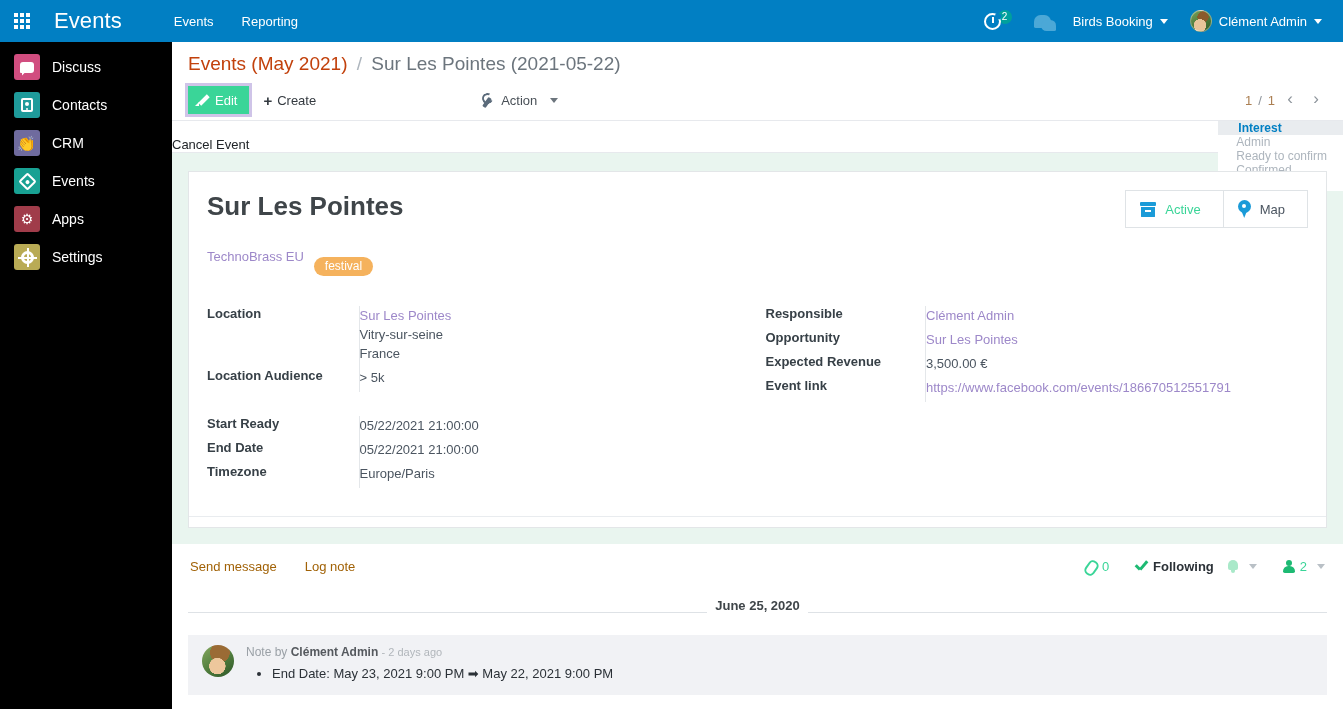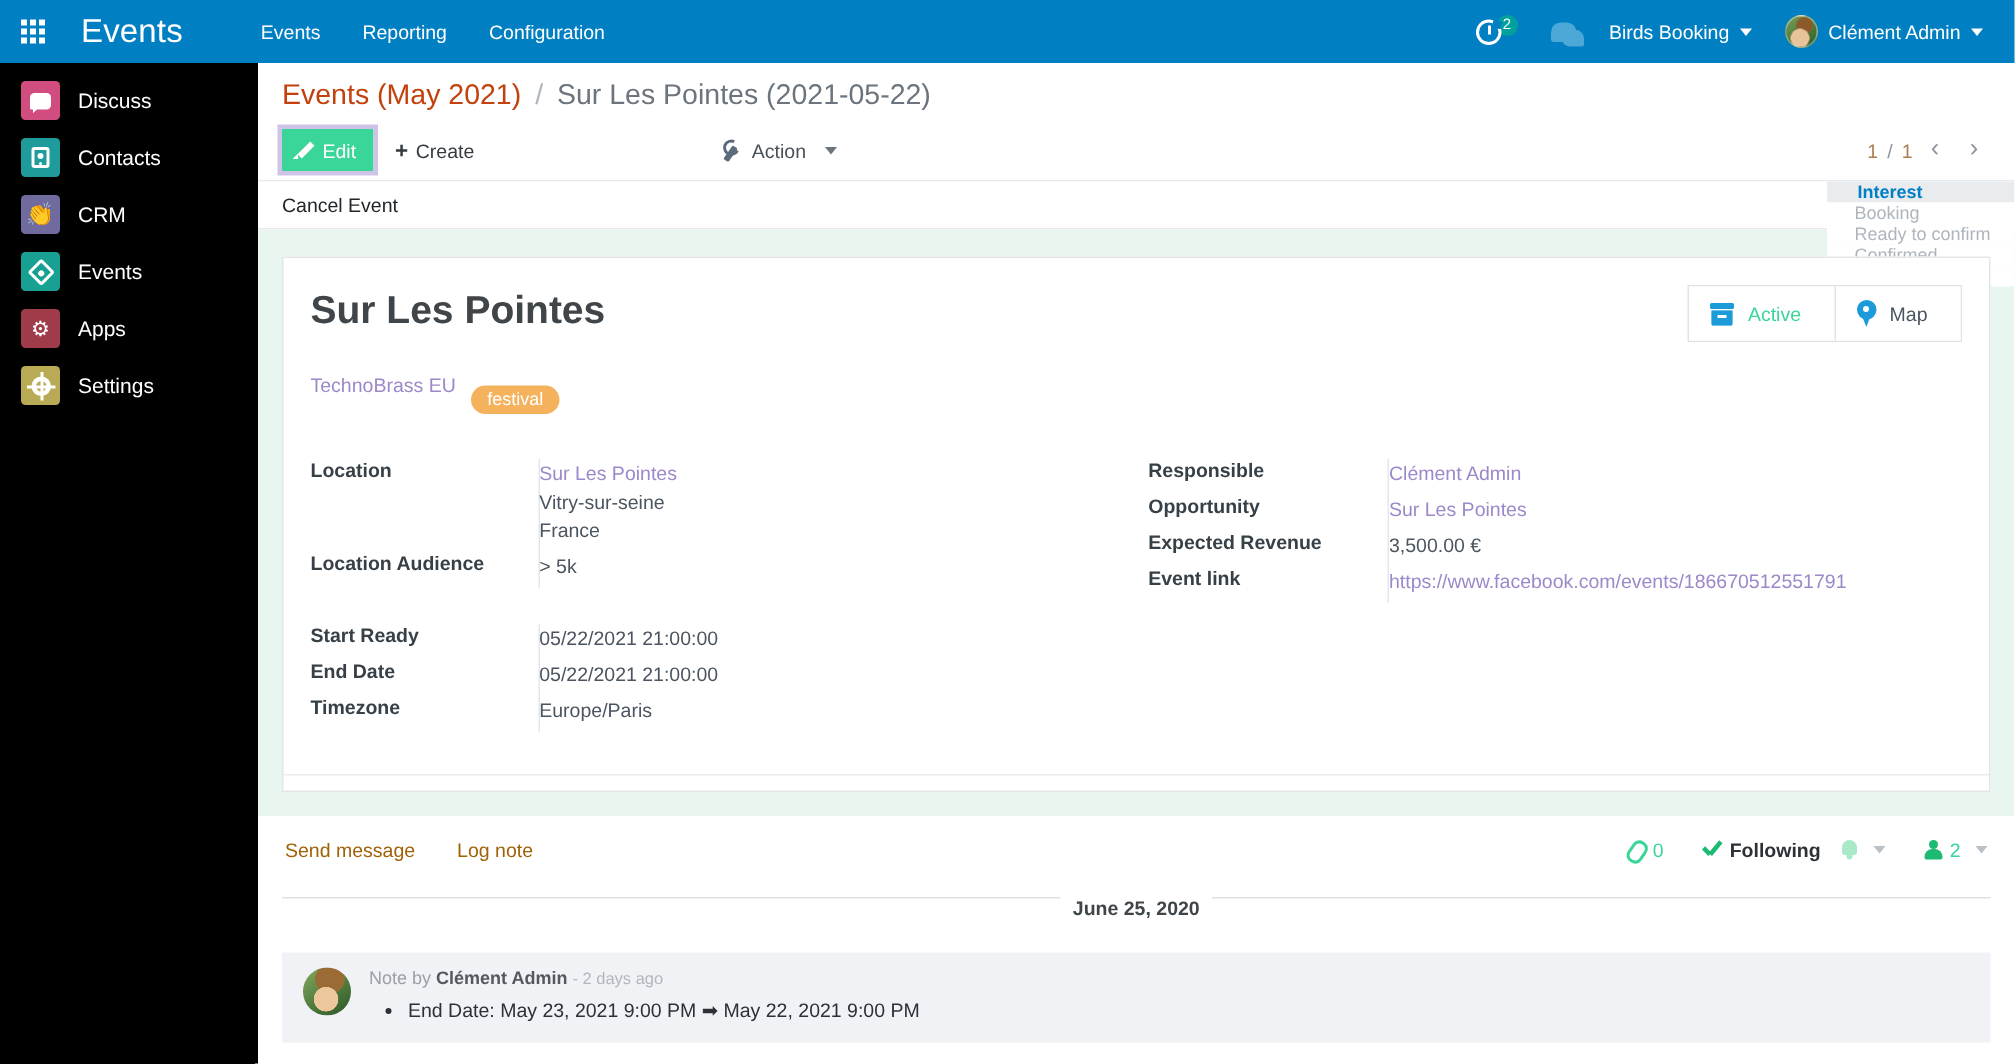"Configuration" div.nav-item { html: <div>Configuration</div> -> none }
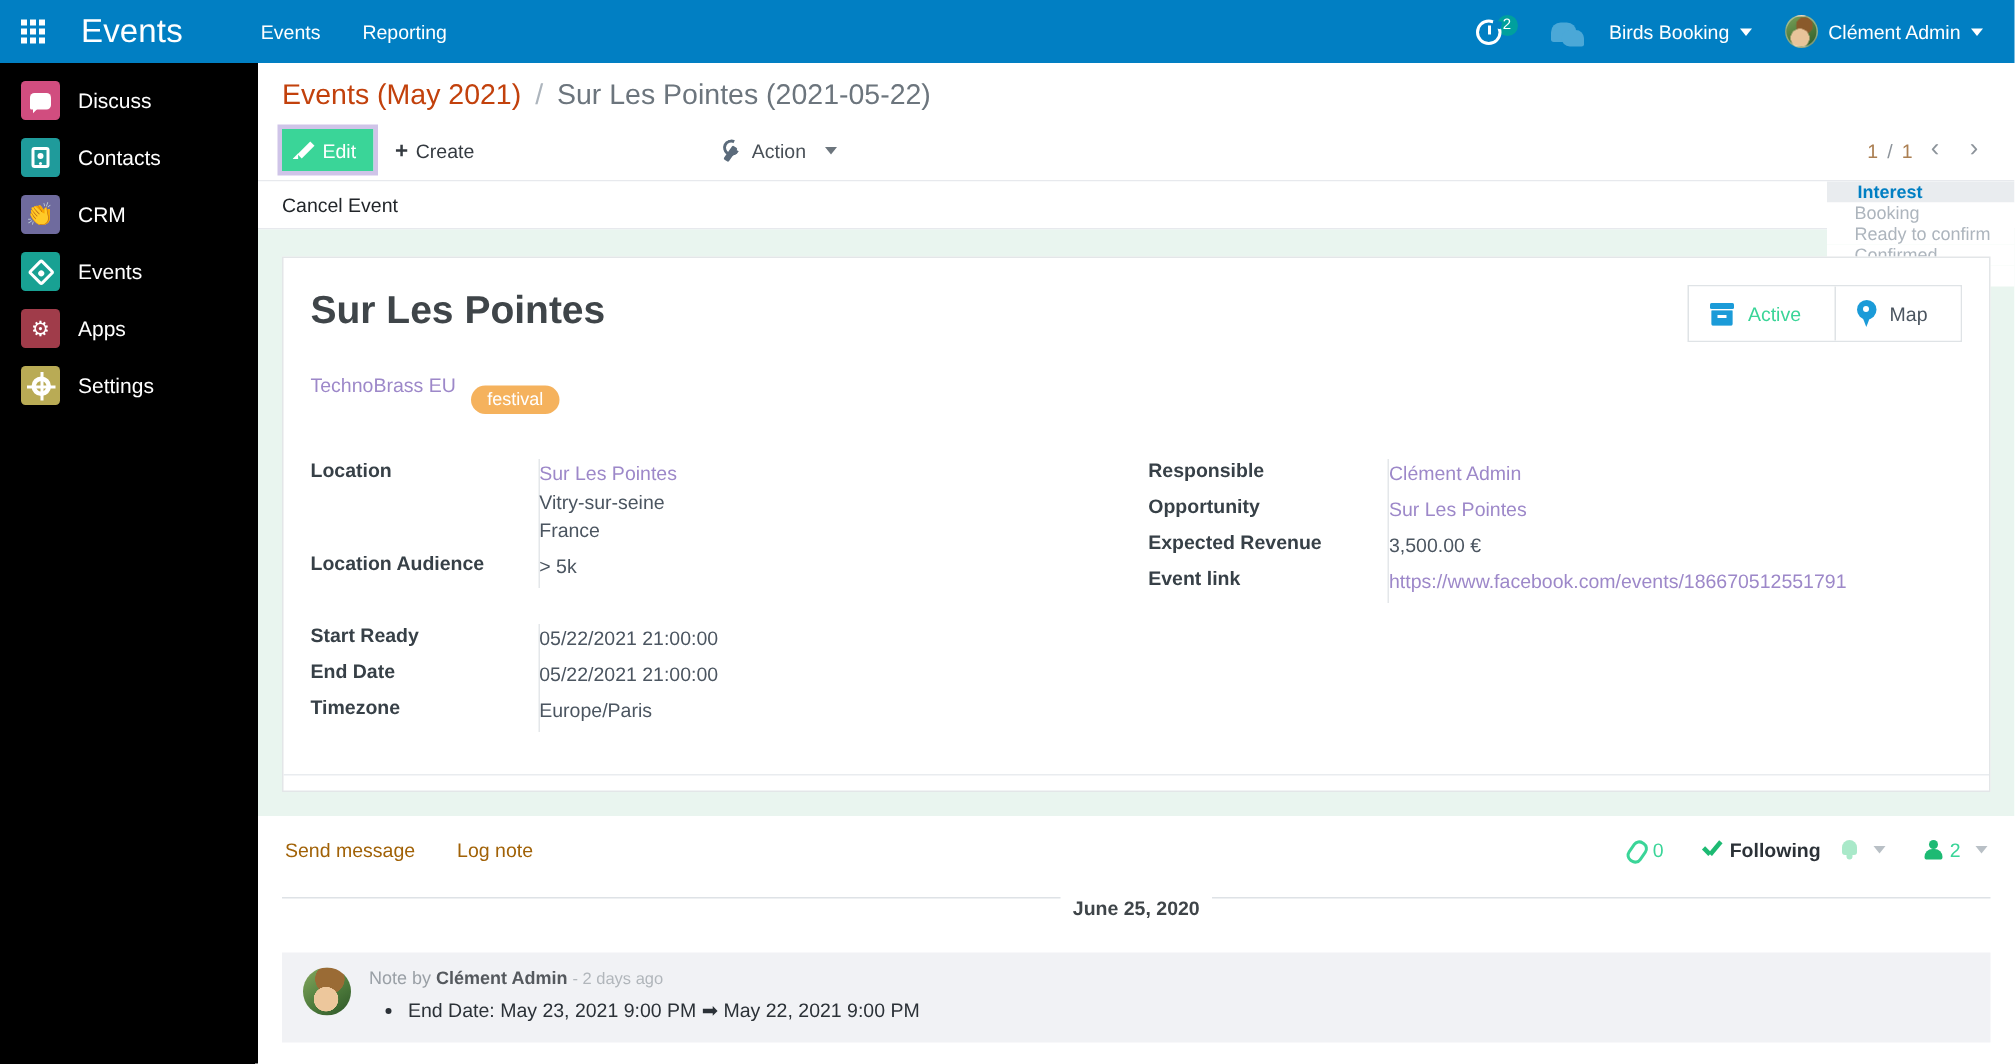"Cancel Event" .sb-left { align-items: center -> flex-end; padding-left: 16px -> none }
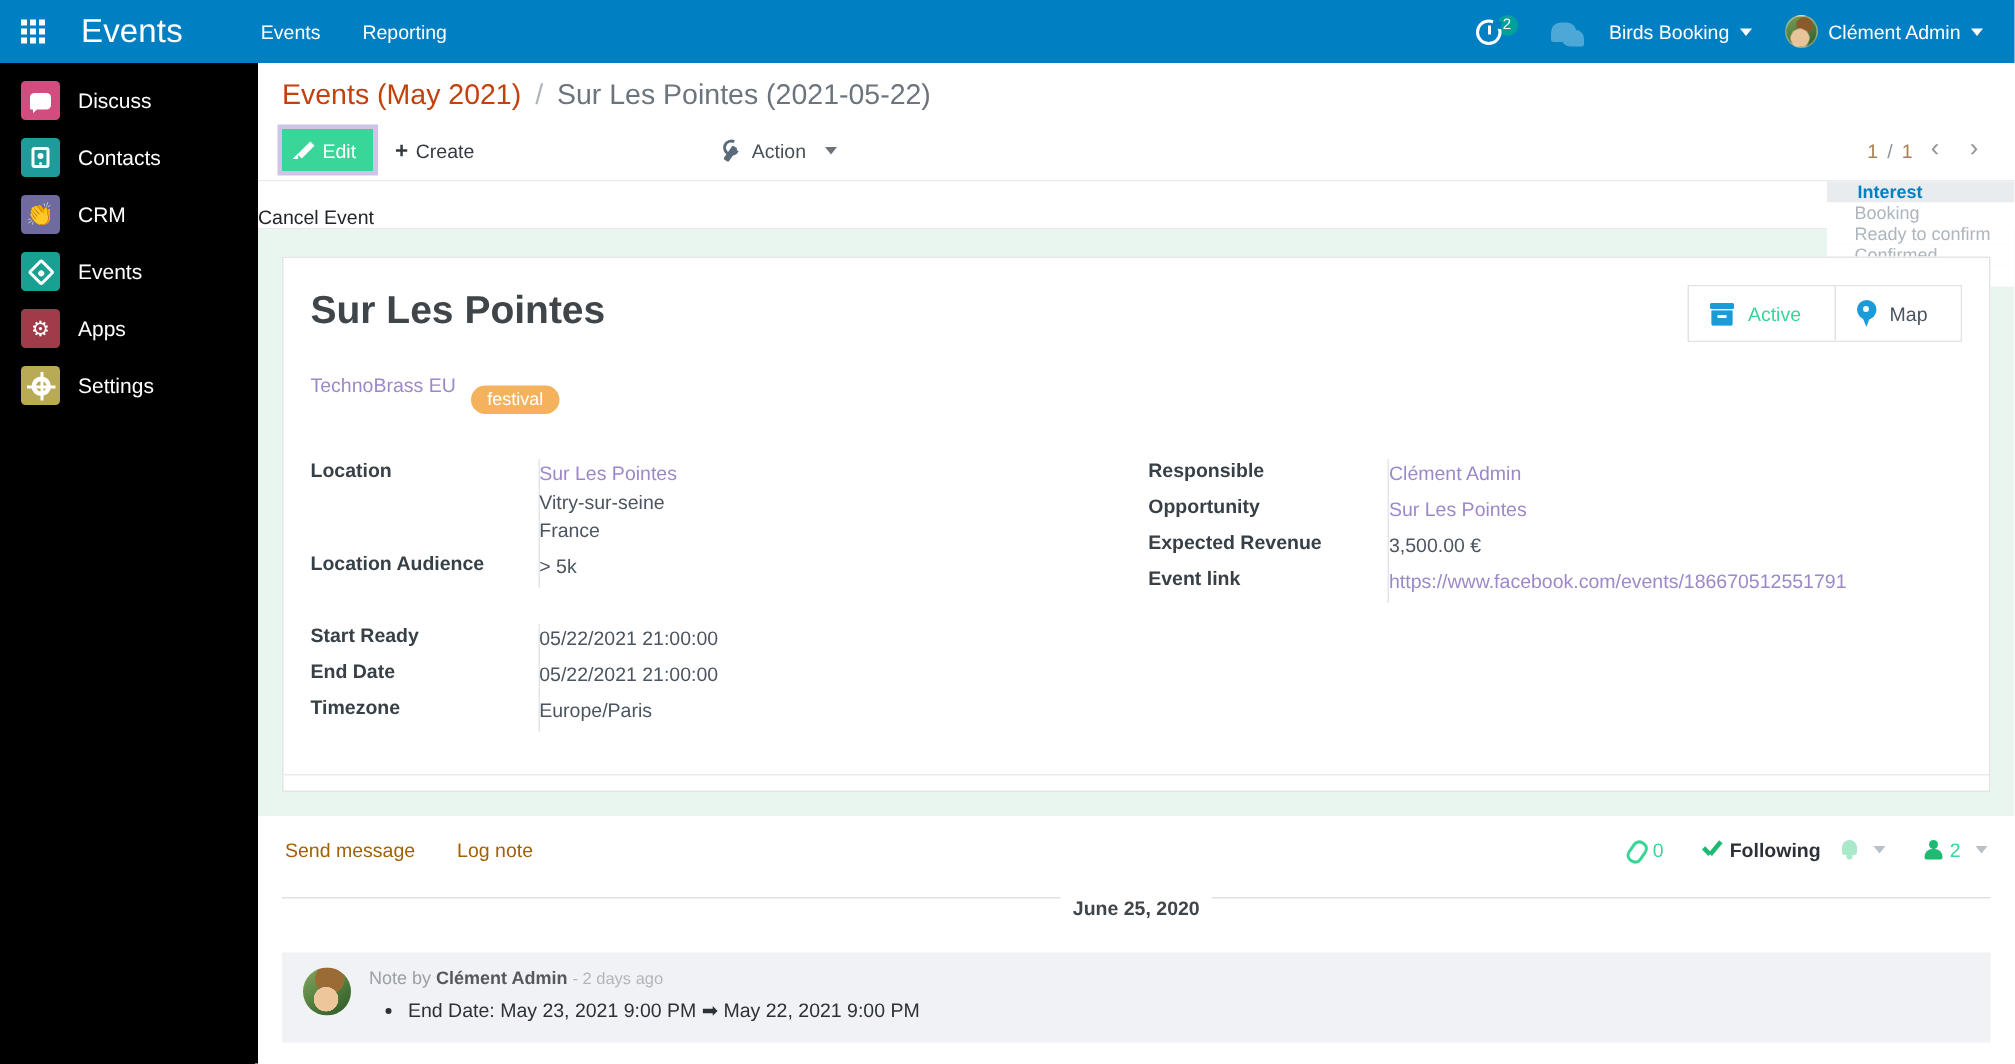"Booking" div.sb-step { text: Booking -> Admin }
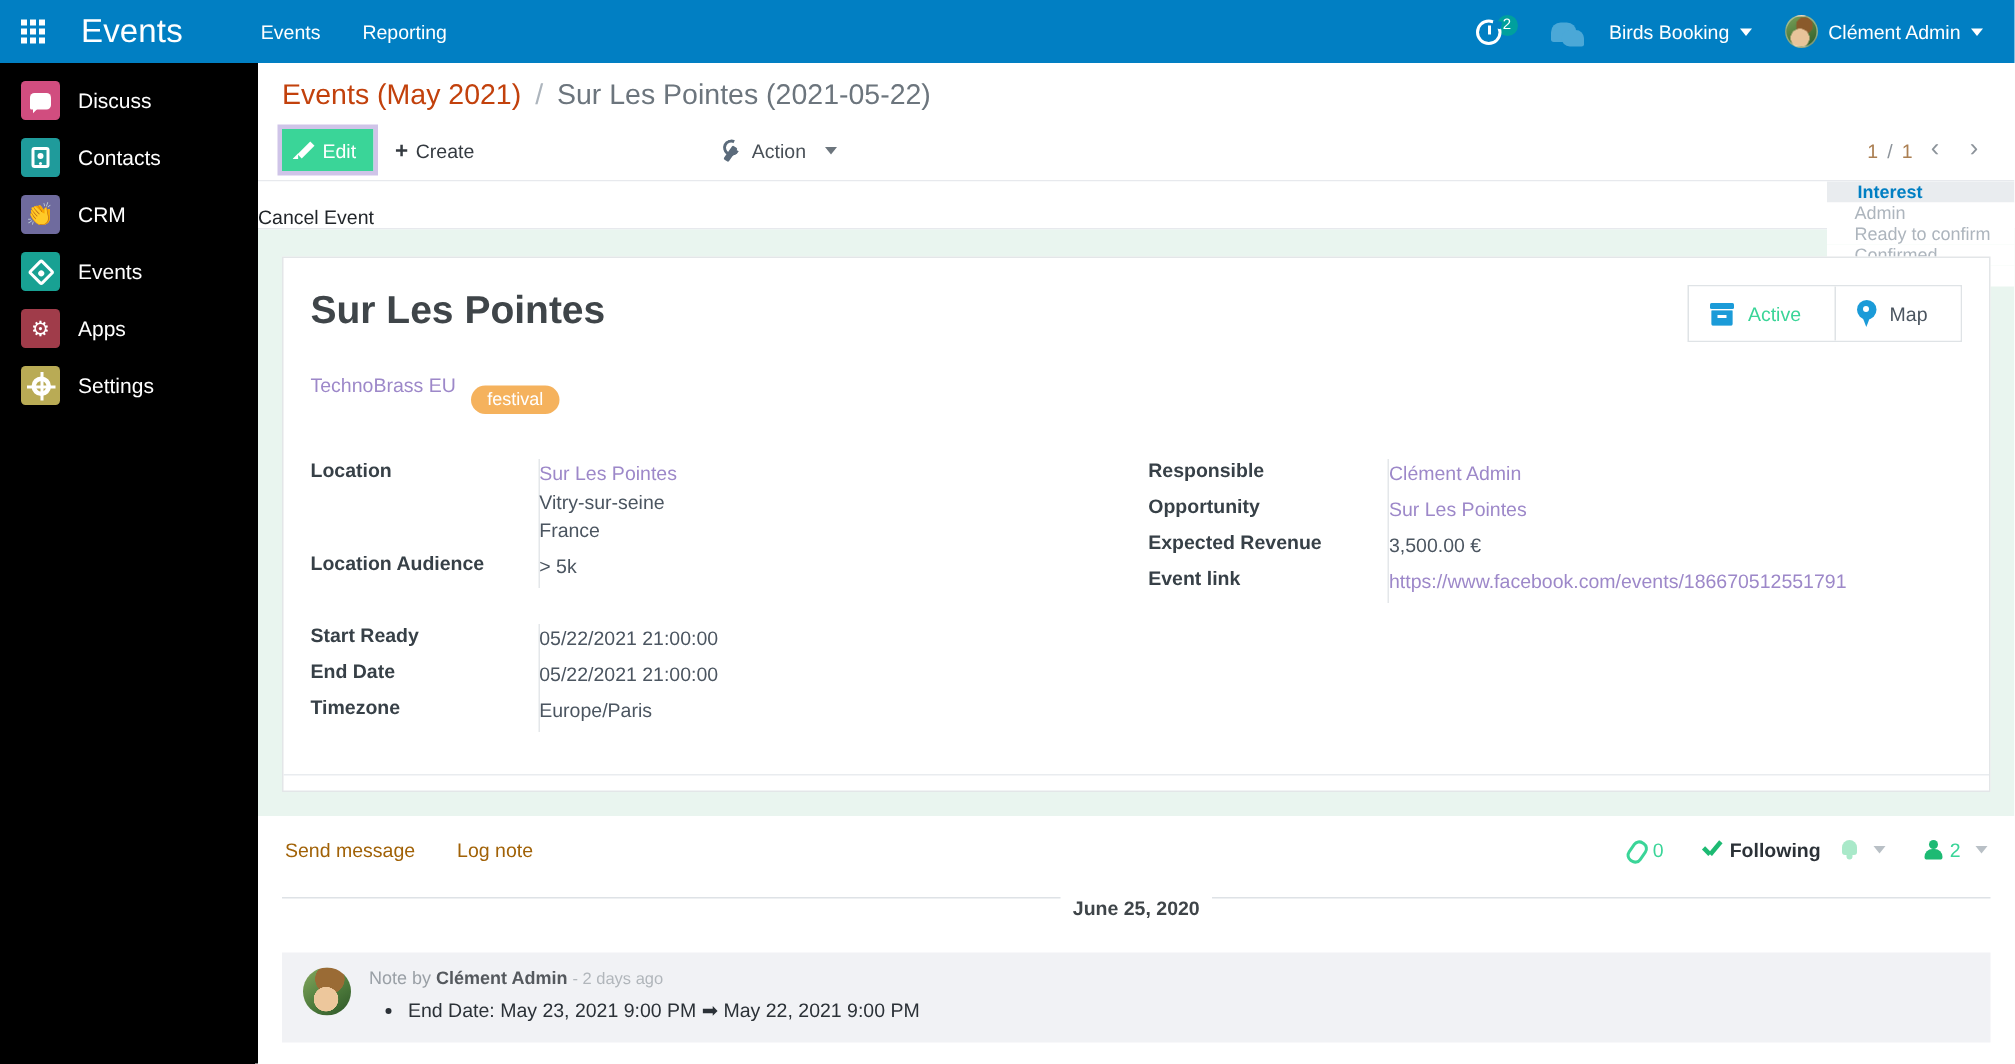"June 25, 2020" .date-sep { align-items: flex-start -> flex-end }
